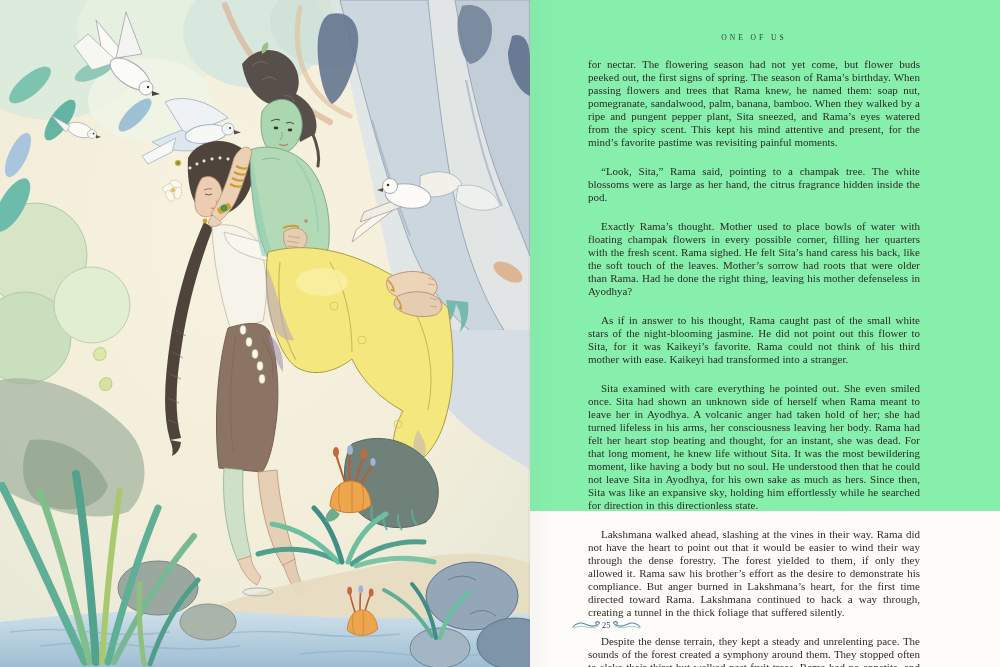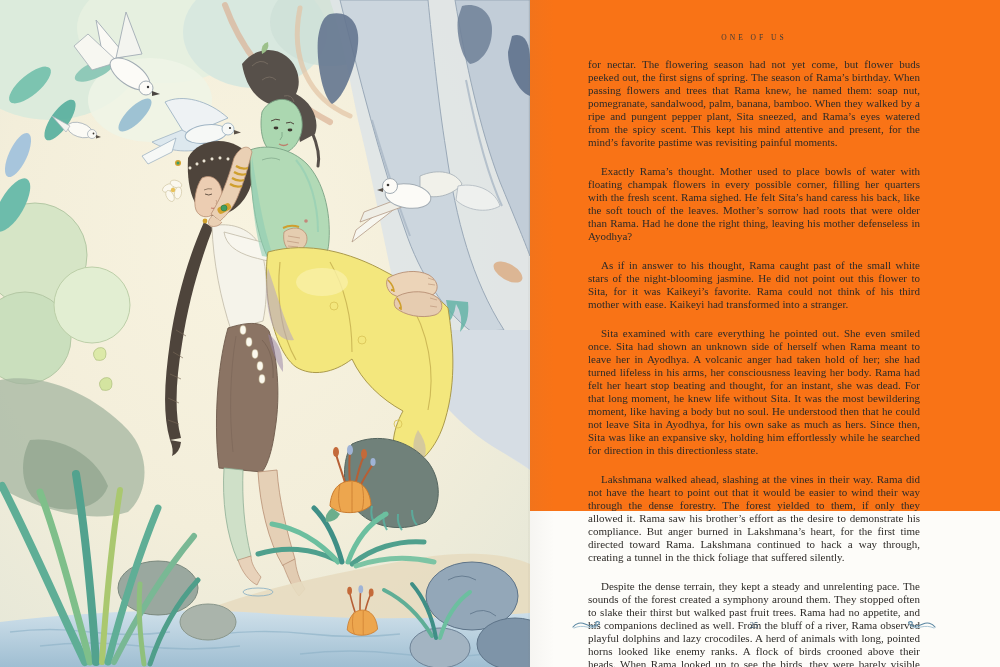"ONE OF US" .spread { background: #f97316 -> #86efac }
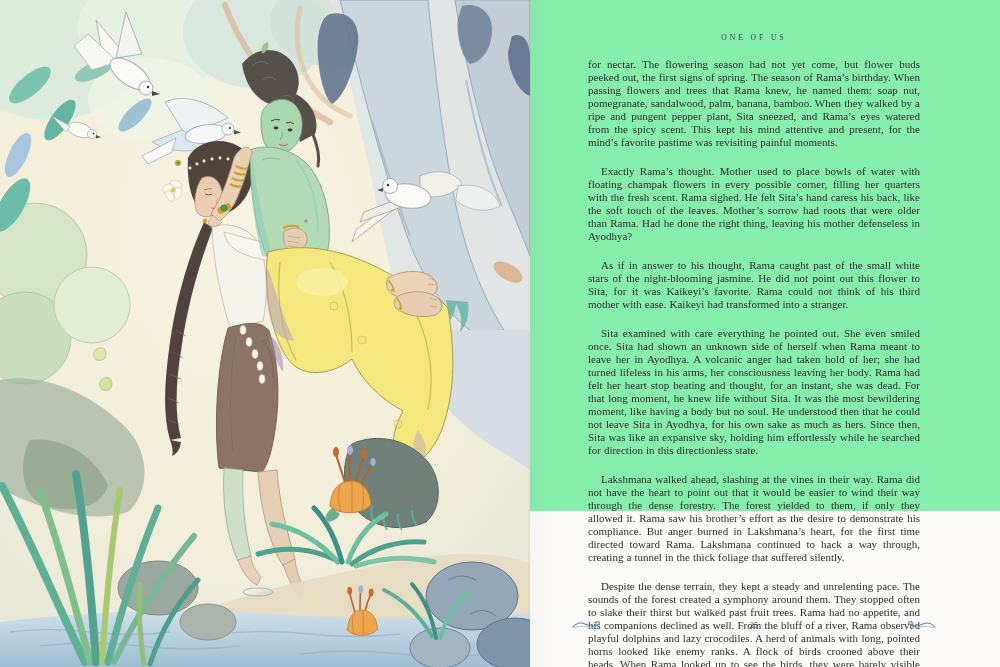"“Look, Sita,” Rama said, pointing" p { html: none -> <p>“Look, Sita,” Rama said, pointing to a champak tree. The white blossoms were as large as her hand, the citrus fragrance hidden inside the pod.</p> }
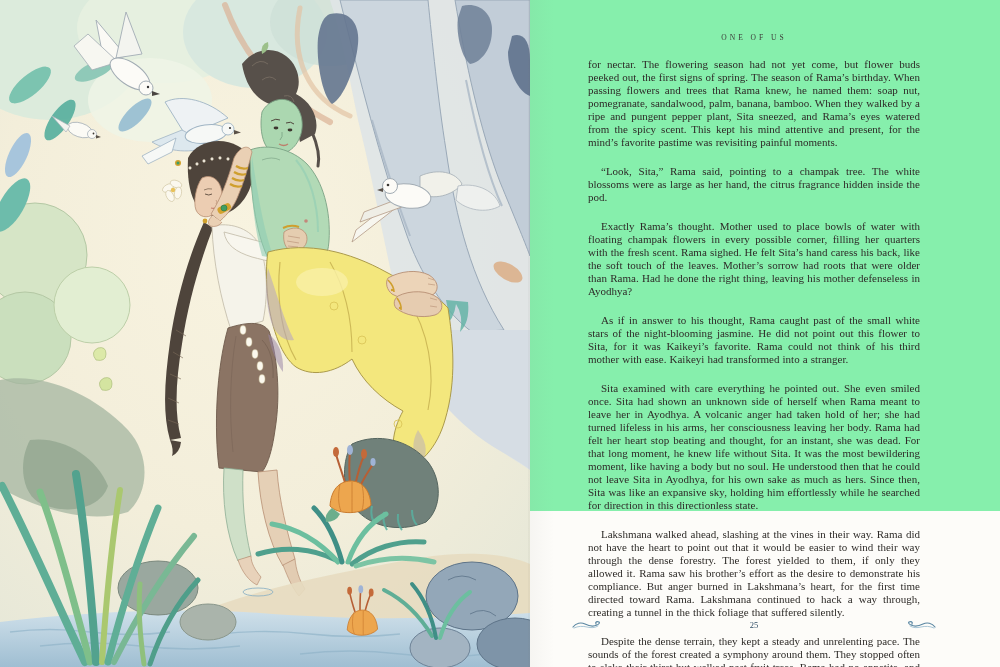"25" .page-footer { justify-content: space-between -> flex-start }
